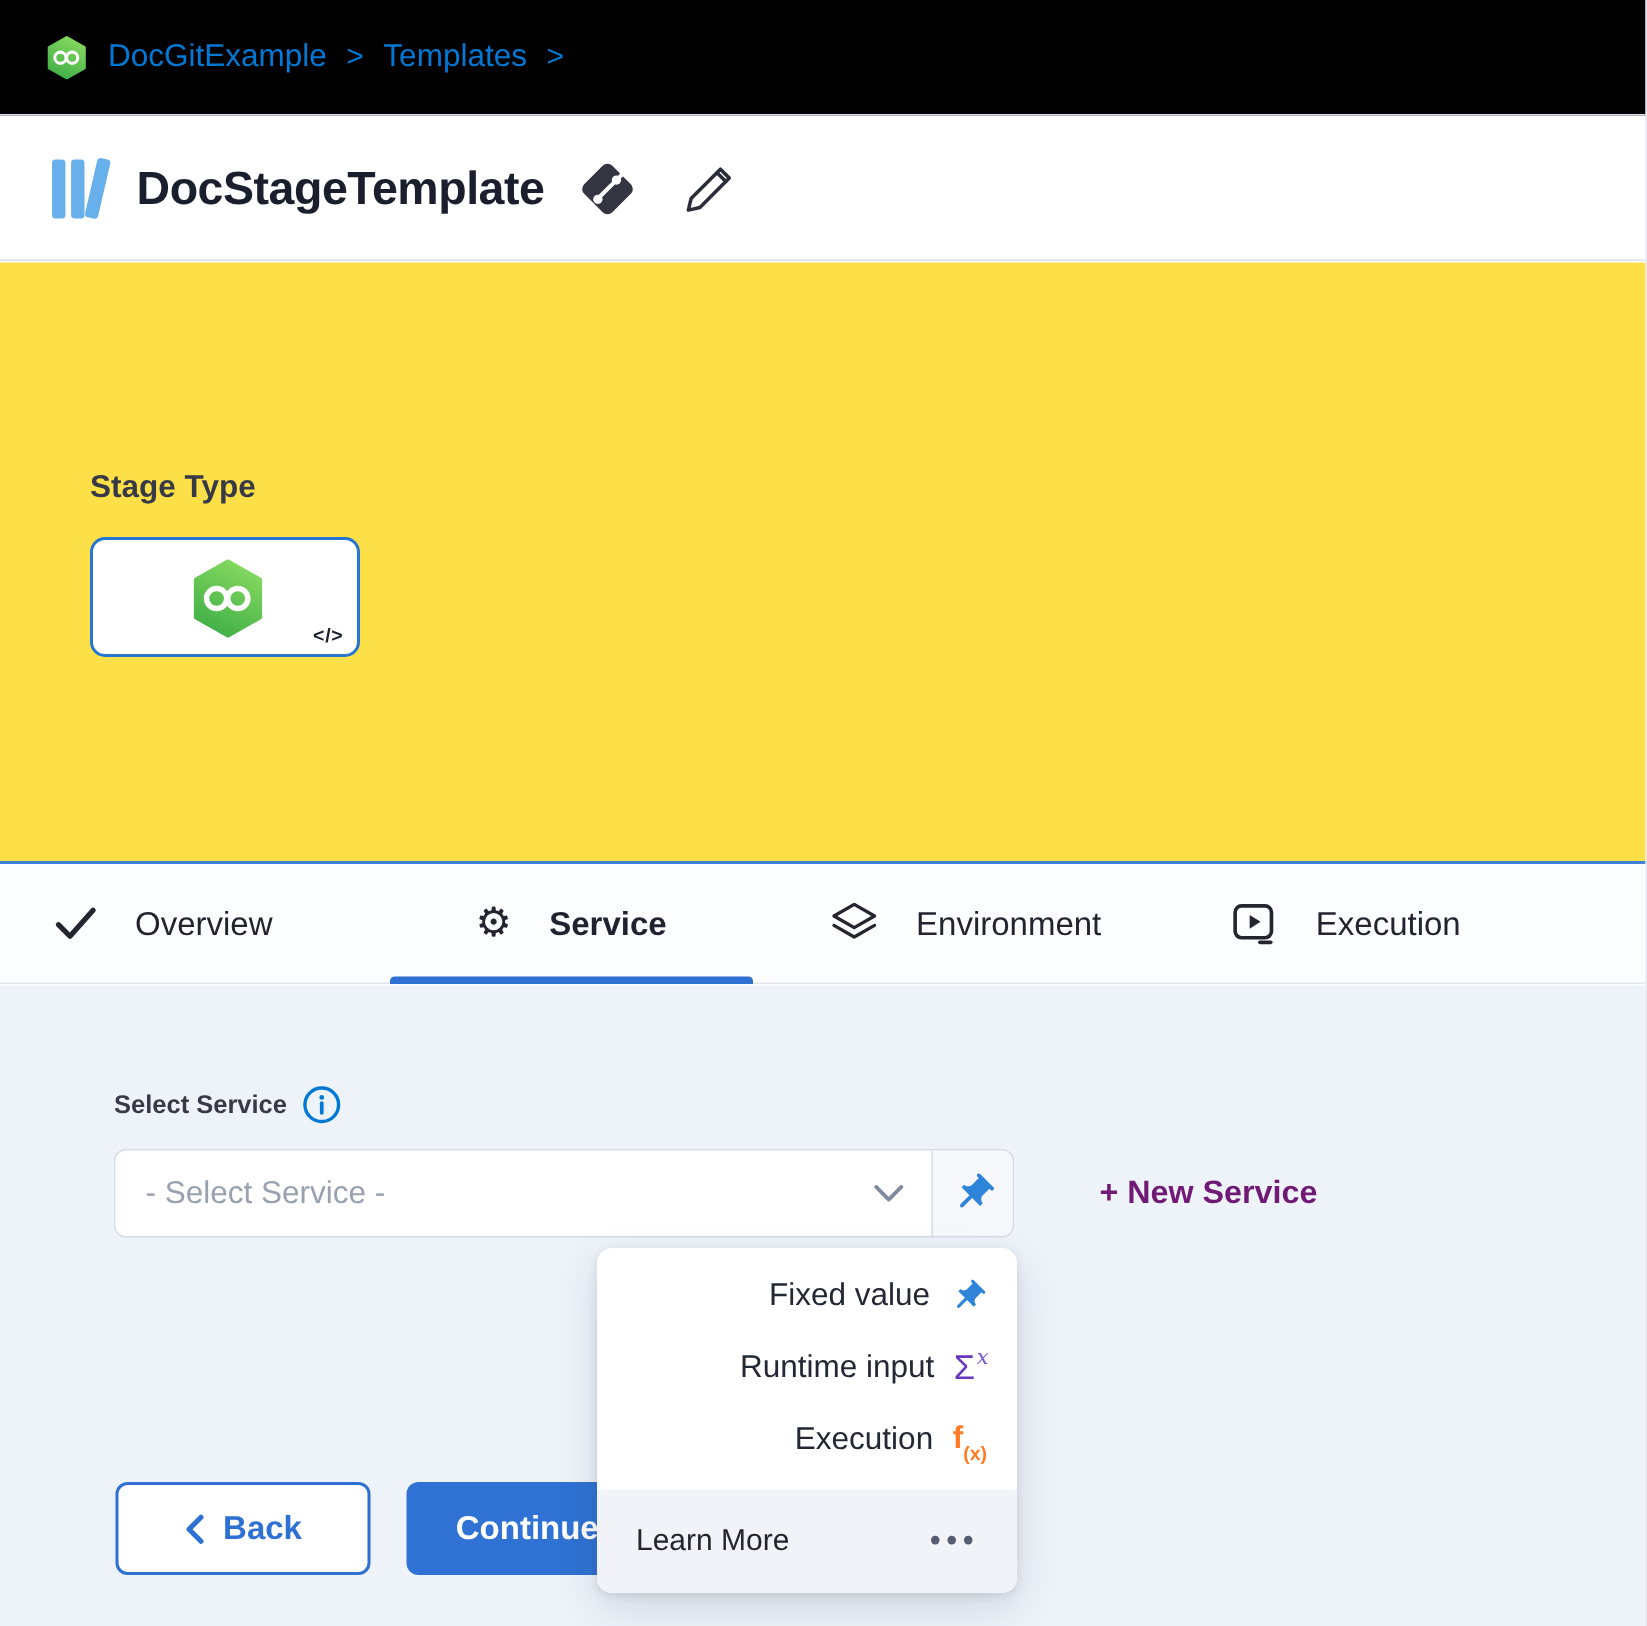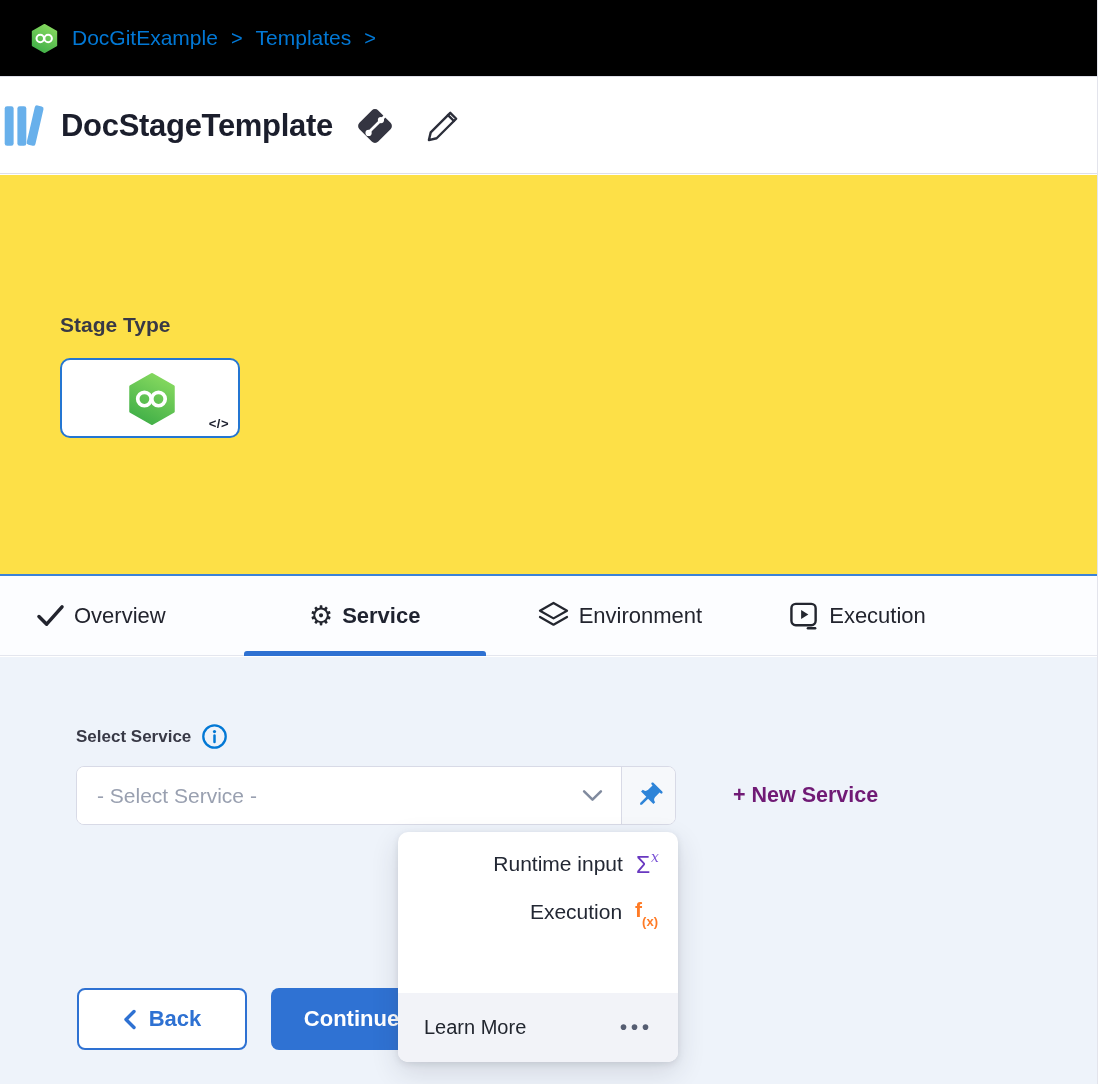"DocStageTemplate" .title-bar { padding-left: none -> 30px }
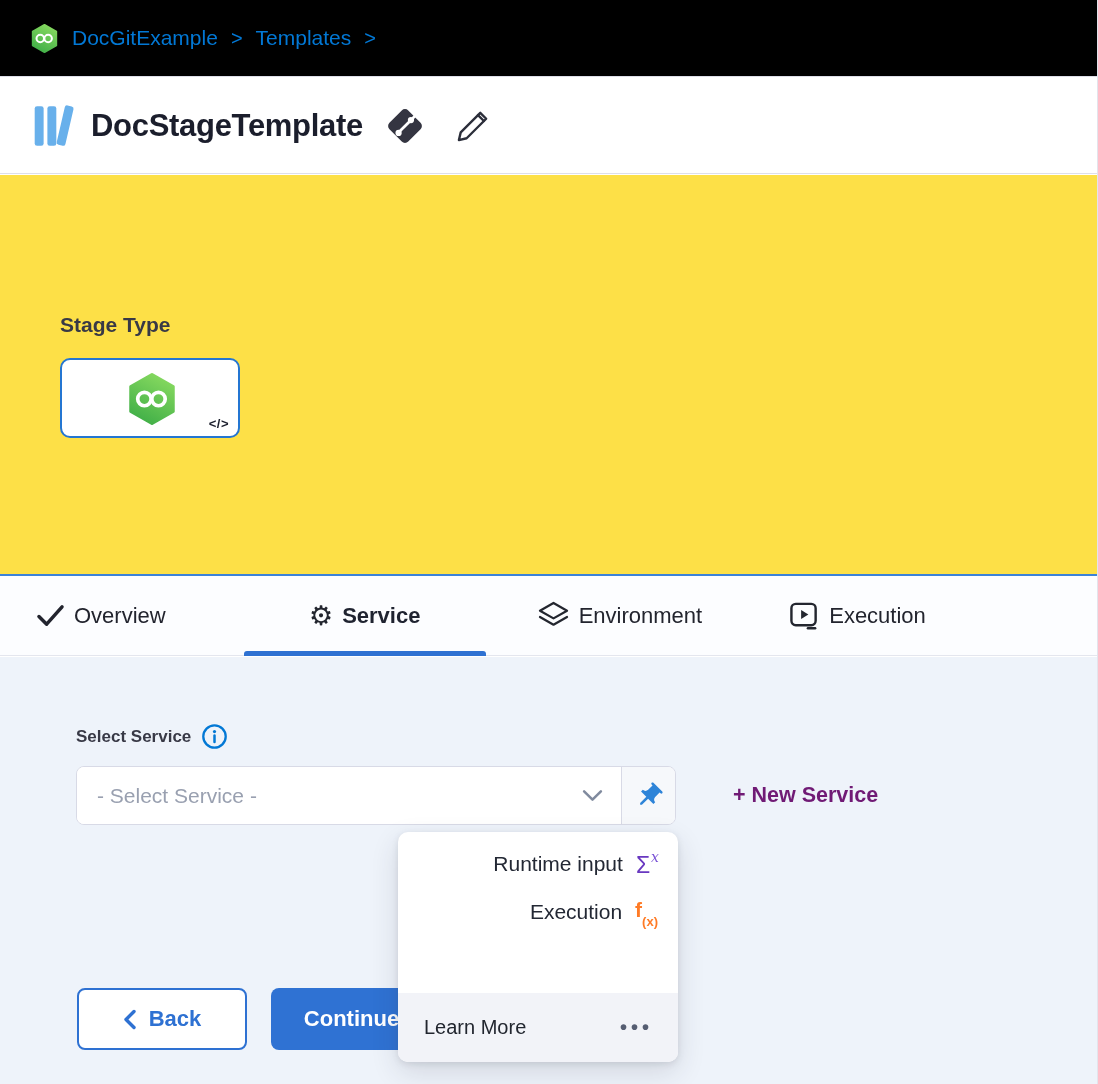"Overview" .tab { gap: 9px -> 25px }
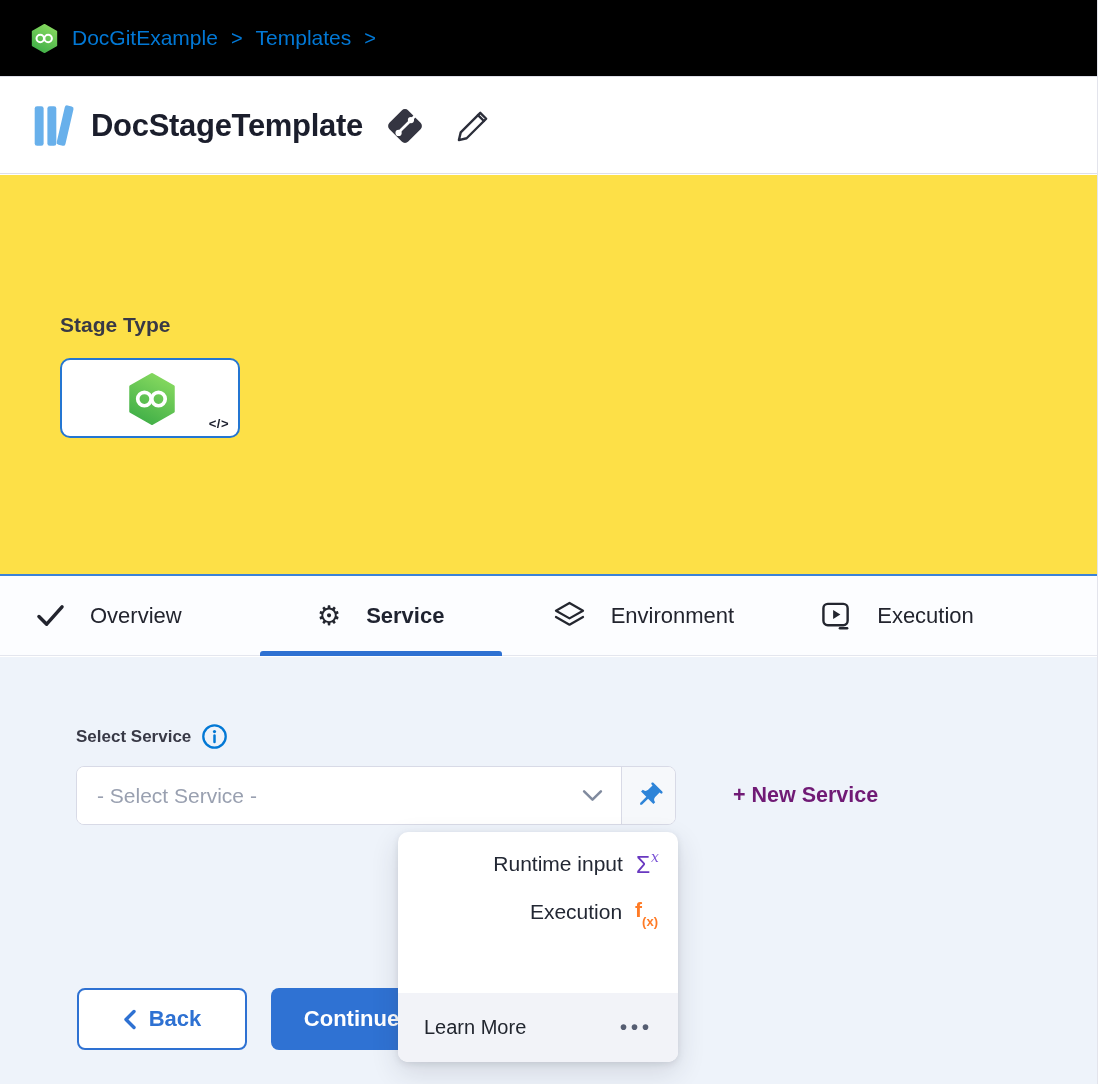"Fixed value" div.type-item { html: none -> <div> <span>Fixed value</span> <span> <svg> <g> <path></path> </g> </svg> </span> </div> }
